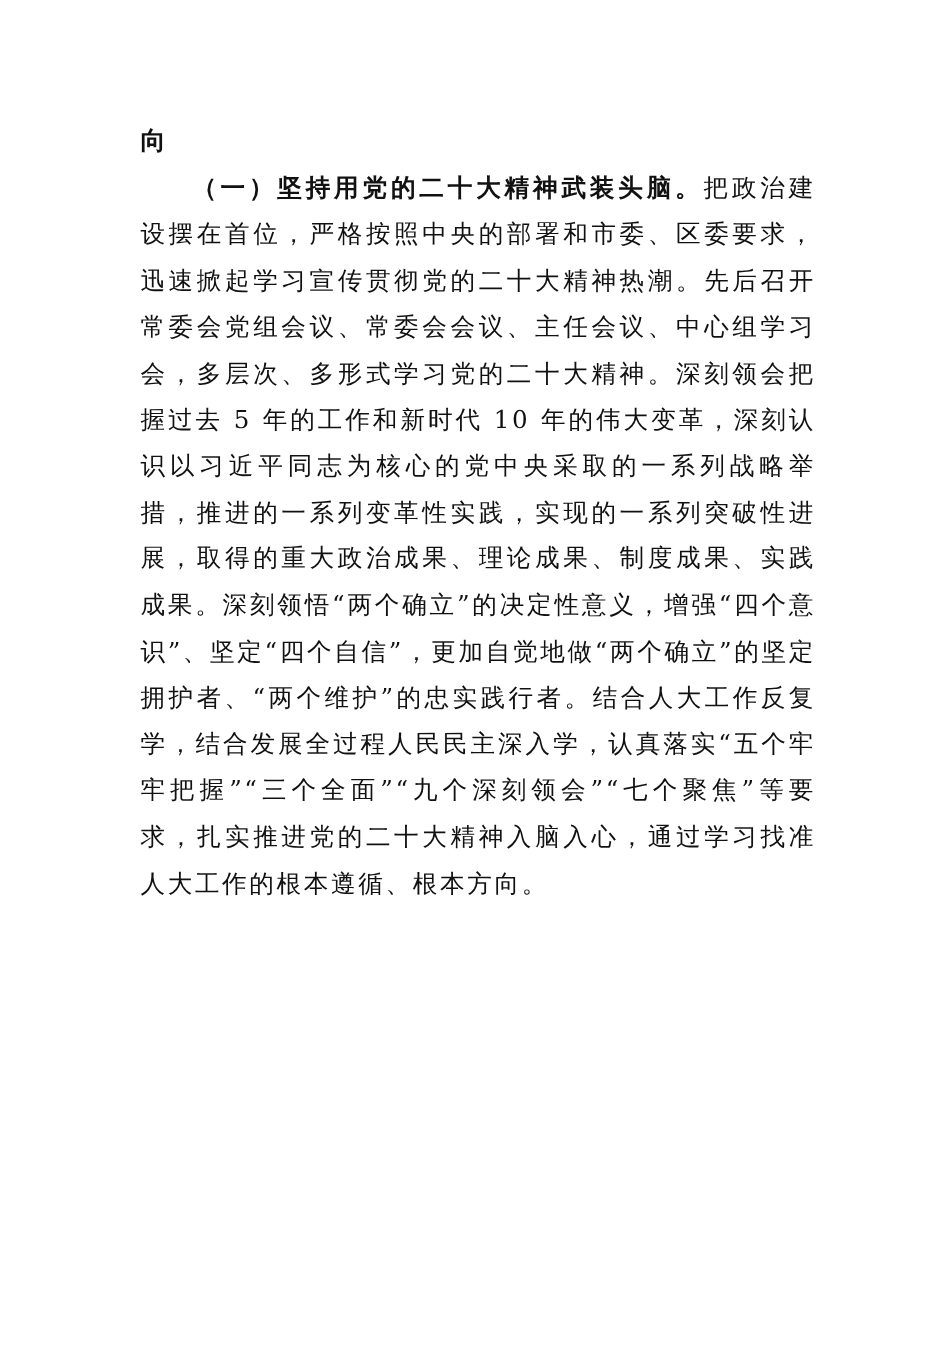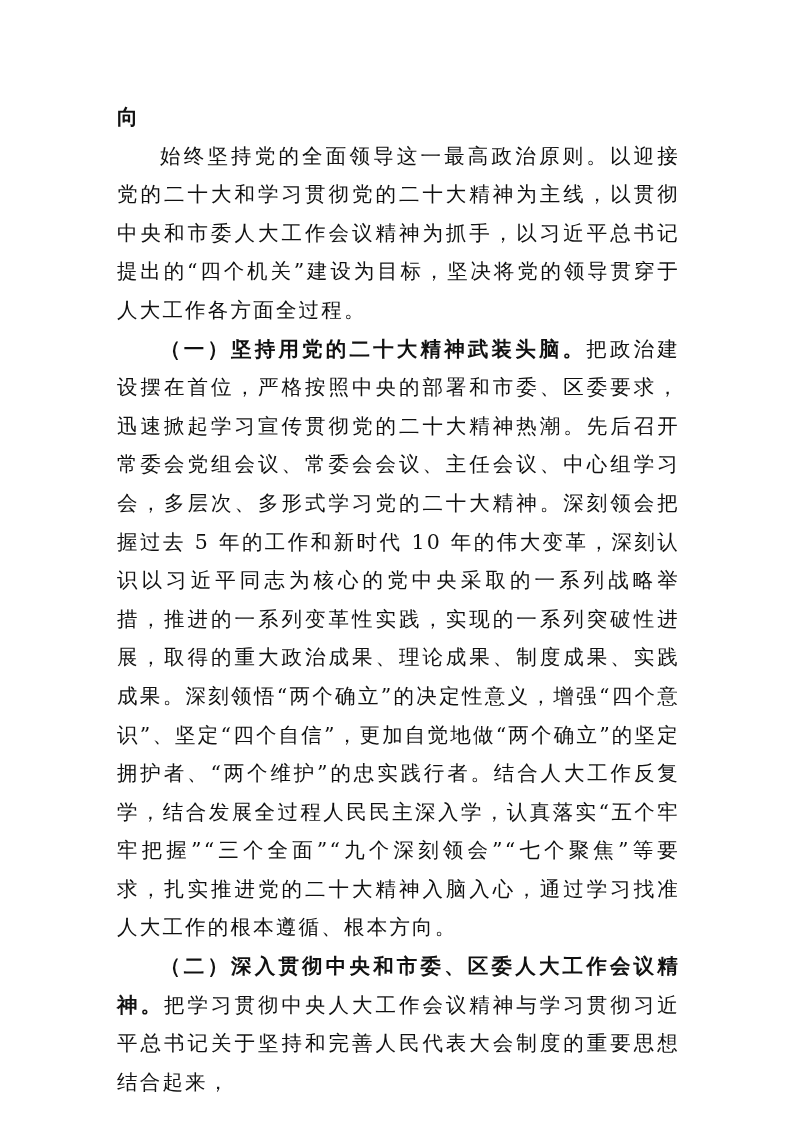"始终坚持党的全面领导这一最高政治原则。以迎接党的二十大和学习贯彻党的二十大精神为" p.indent { html: <p> <span>始终坚持党的全面领导这一最高政治原则。以迎接党的二十大和学习贯彻党的二十大精神为主线，以贯彻中央和市委人大工作会议精神为抓手，以习近平总书记提出的“四个机关”建设为目标，坚决将党的领导贯穿于人大工作各方面全过程。</span> </p> -> none }
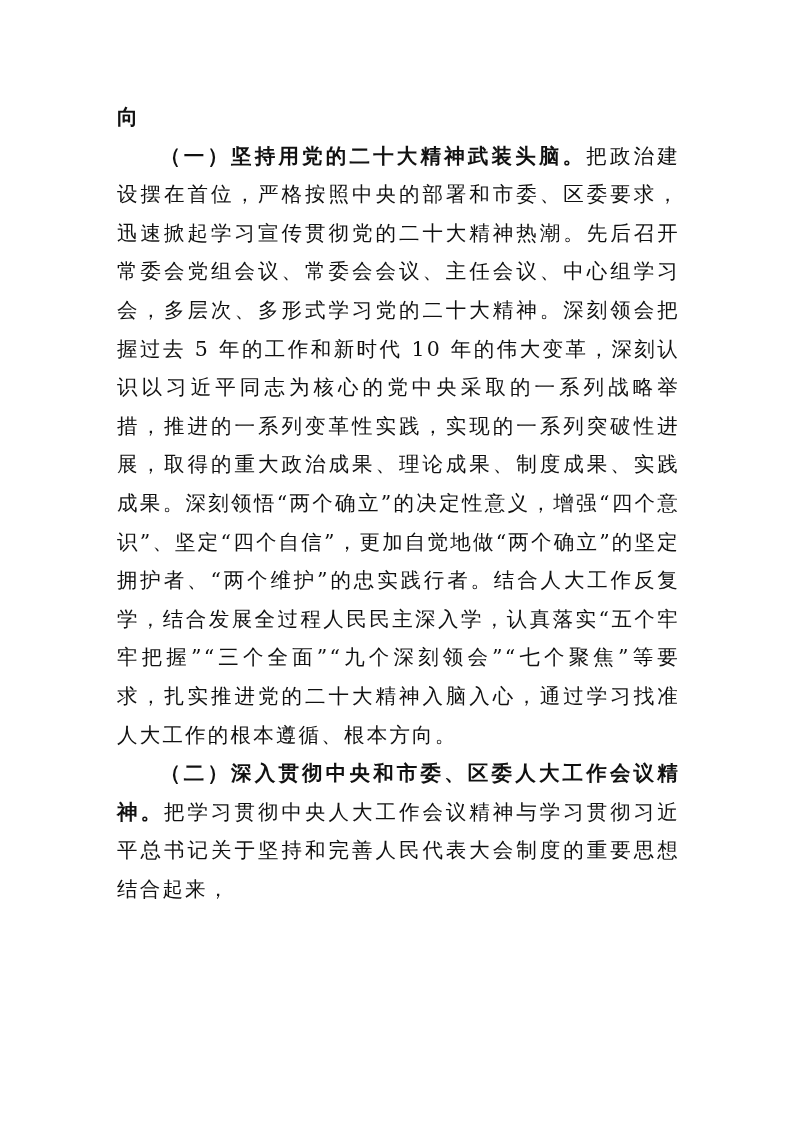"（二）深入贯彻中央和市委、区委人大工作会议精神。把学习贯彻中央人大工作会议精神与" p.indent { html: <p> <span>（二）深入贯彻中央和市委、区委人大工作会议精神。</span><span>把学习贯彻中央人大工作会议精神与学习贯彻习近平总书记关于坚持和完善人民代表大会制度的重要思想结合起来，</span> </p> -> none }
